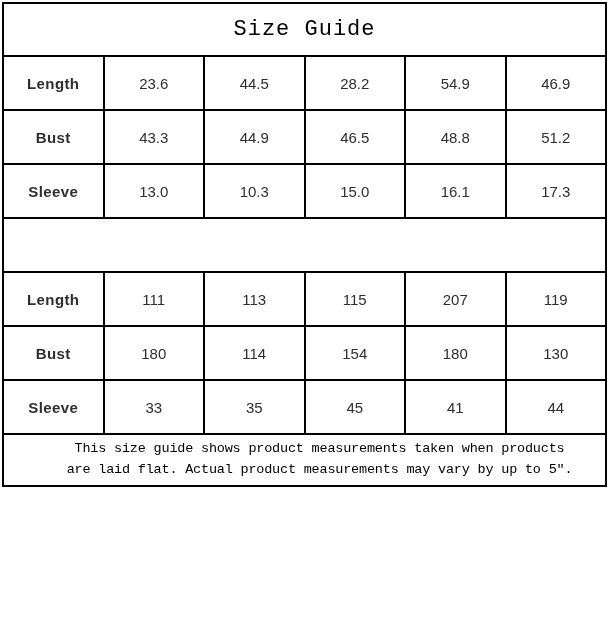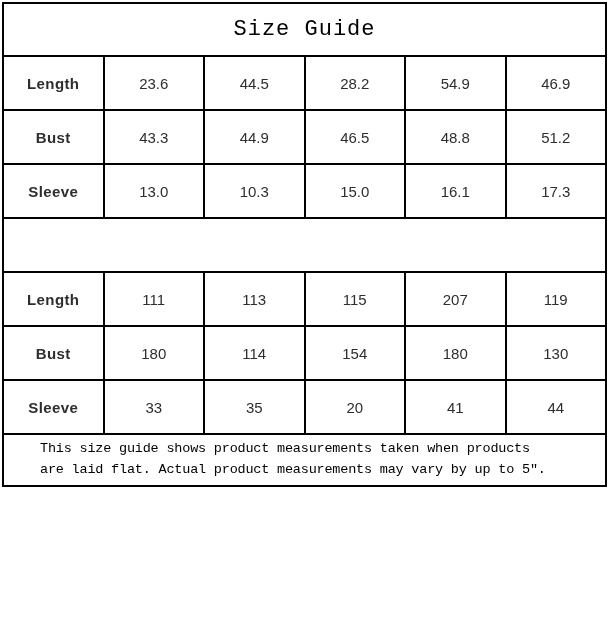"20" td { text: 20 -> 45 }
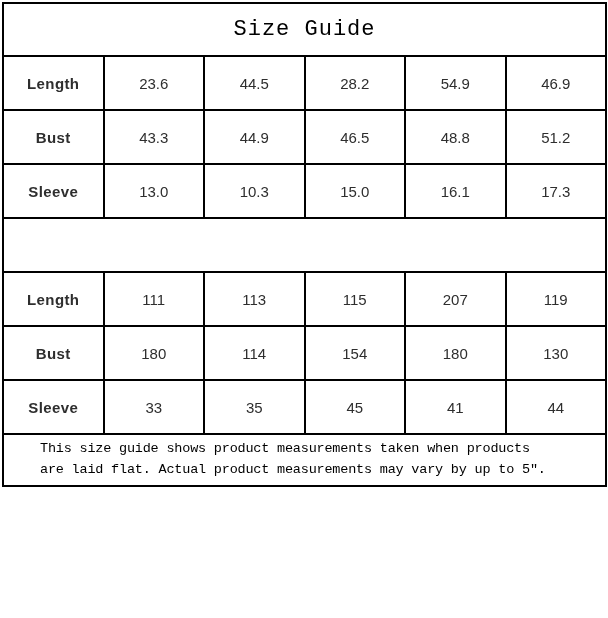"This size guide shows product" tr.foot-row td { text-align: left -> center }
